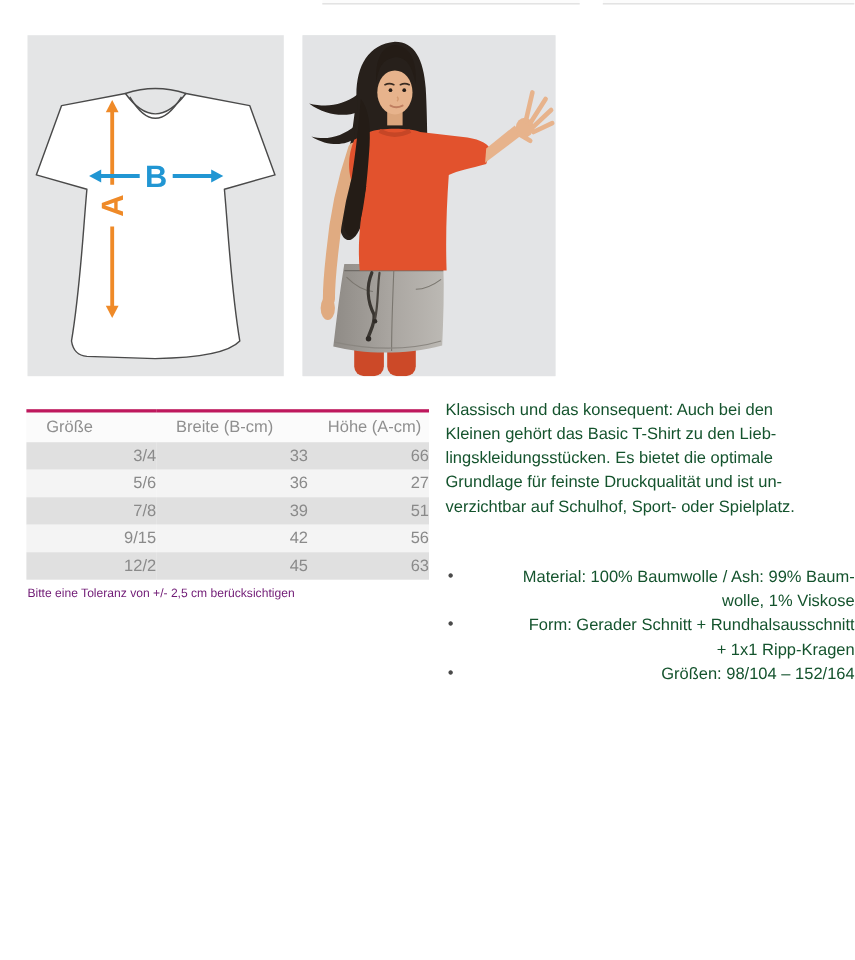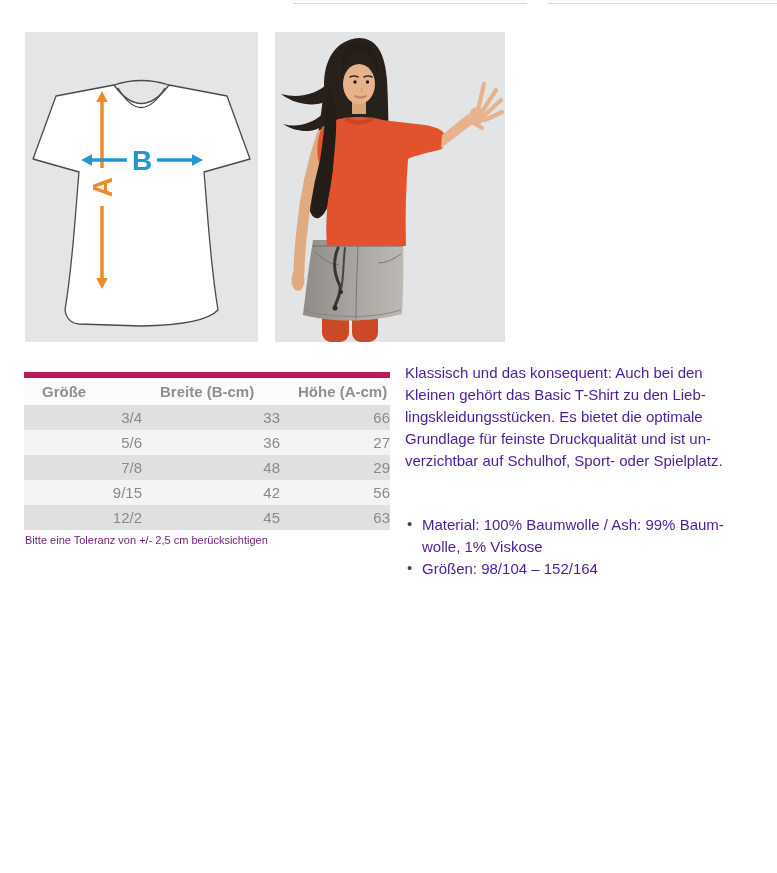"Klassisch und das konsequent: Auch" .desc-col { color: #4c1d95 -> #14532d }
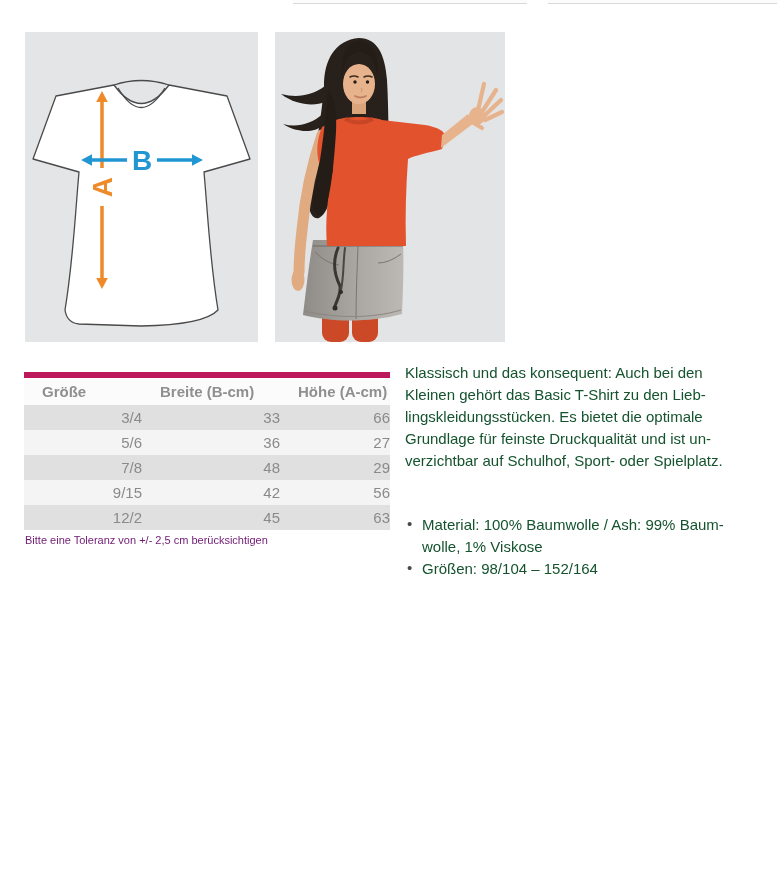"Größe" table.size-table th { border-top: 6px solid #be185d -> 3px solid #be185d; font-weight: 700 -> 400 }
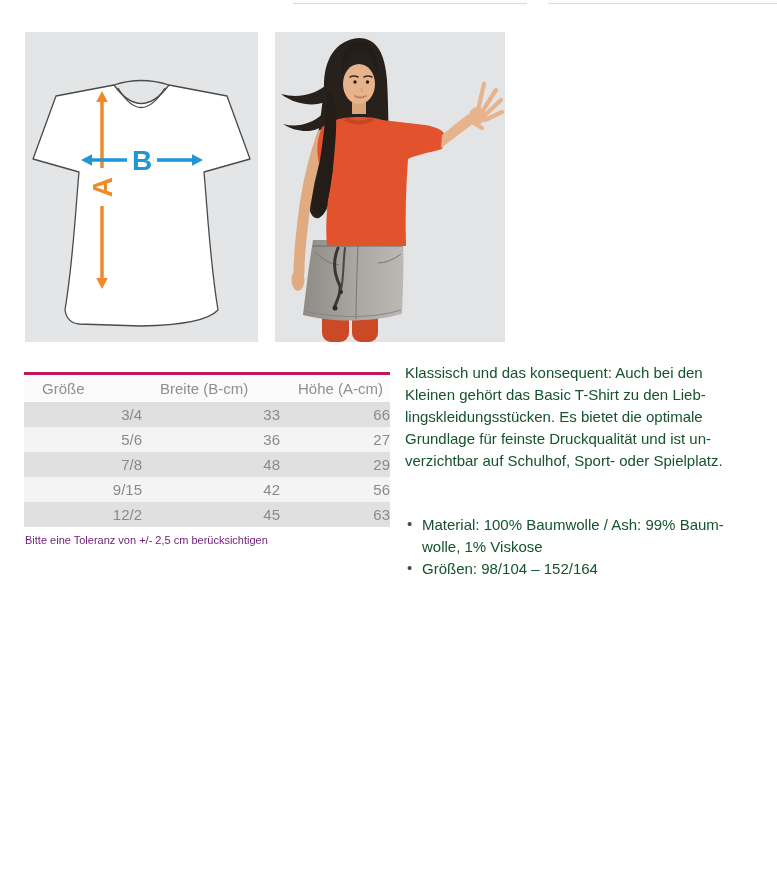"48" td { text: 48 -> 39 }
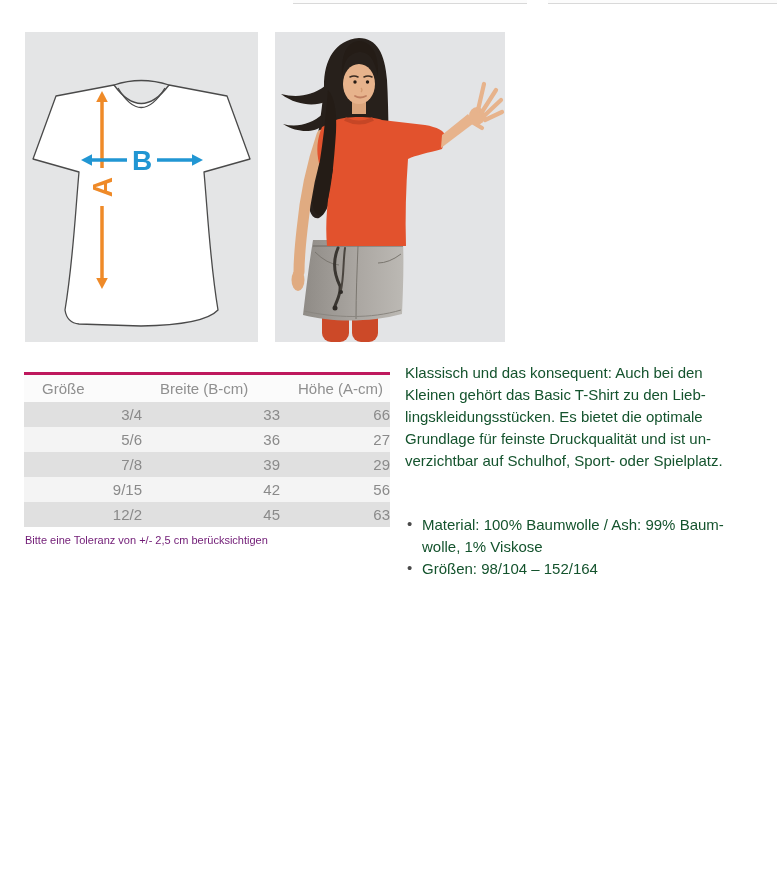"29" td { text: 29 -> 51 }
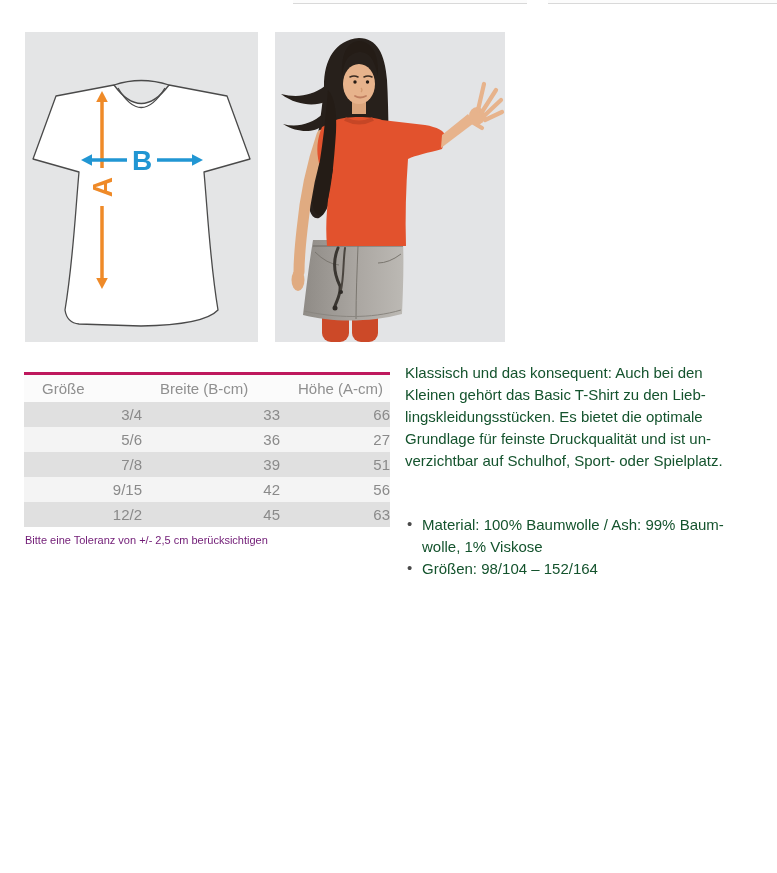"Material: 100% Baumwolle / Ash:" ul.features li { text-align: none -> right }
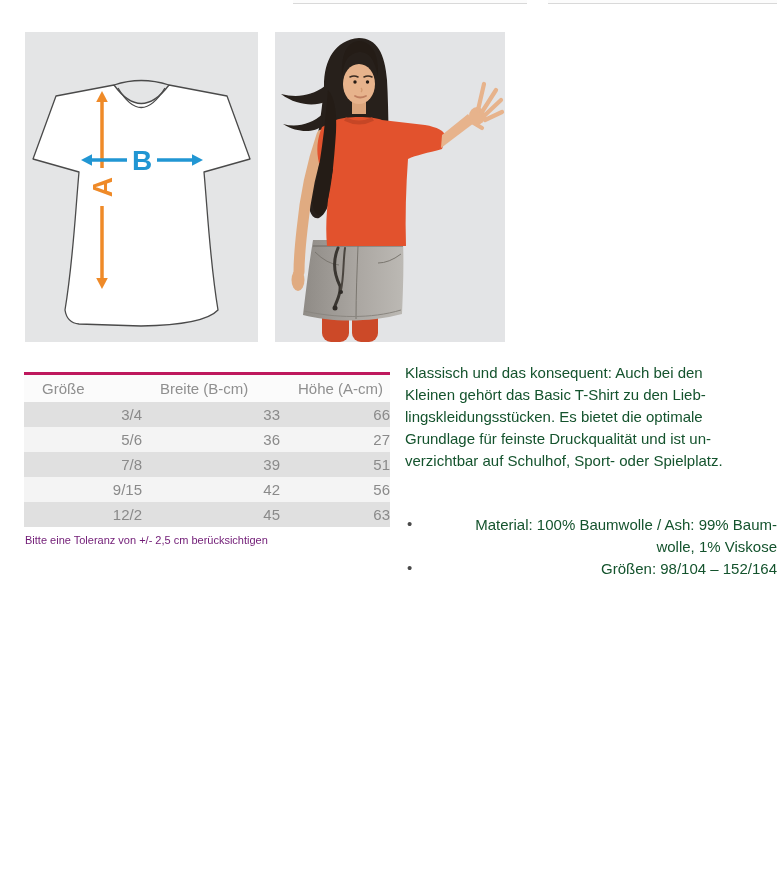"Form: Gerader Schnitt +" li { html: none -> <li>Form: Gerader Schnitt + Rundhalsausschnitt + 1x1 Ripp-Kragen</li> }
